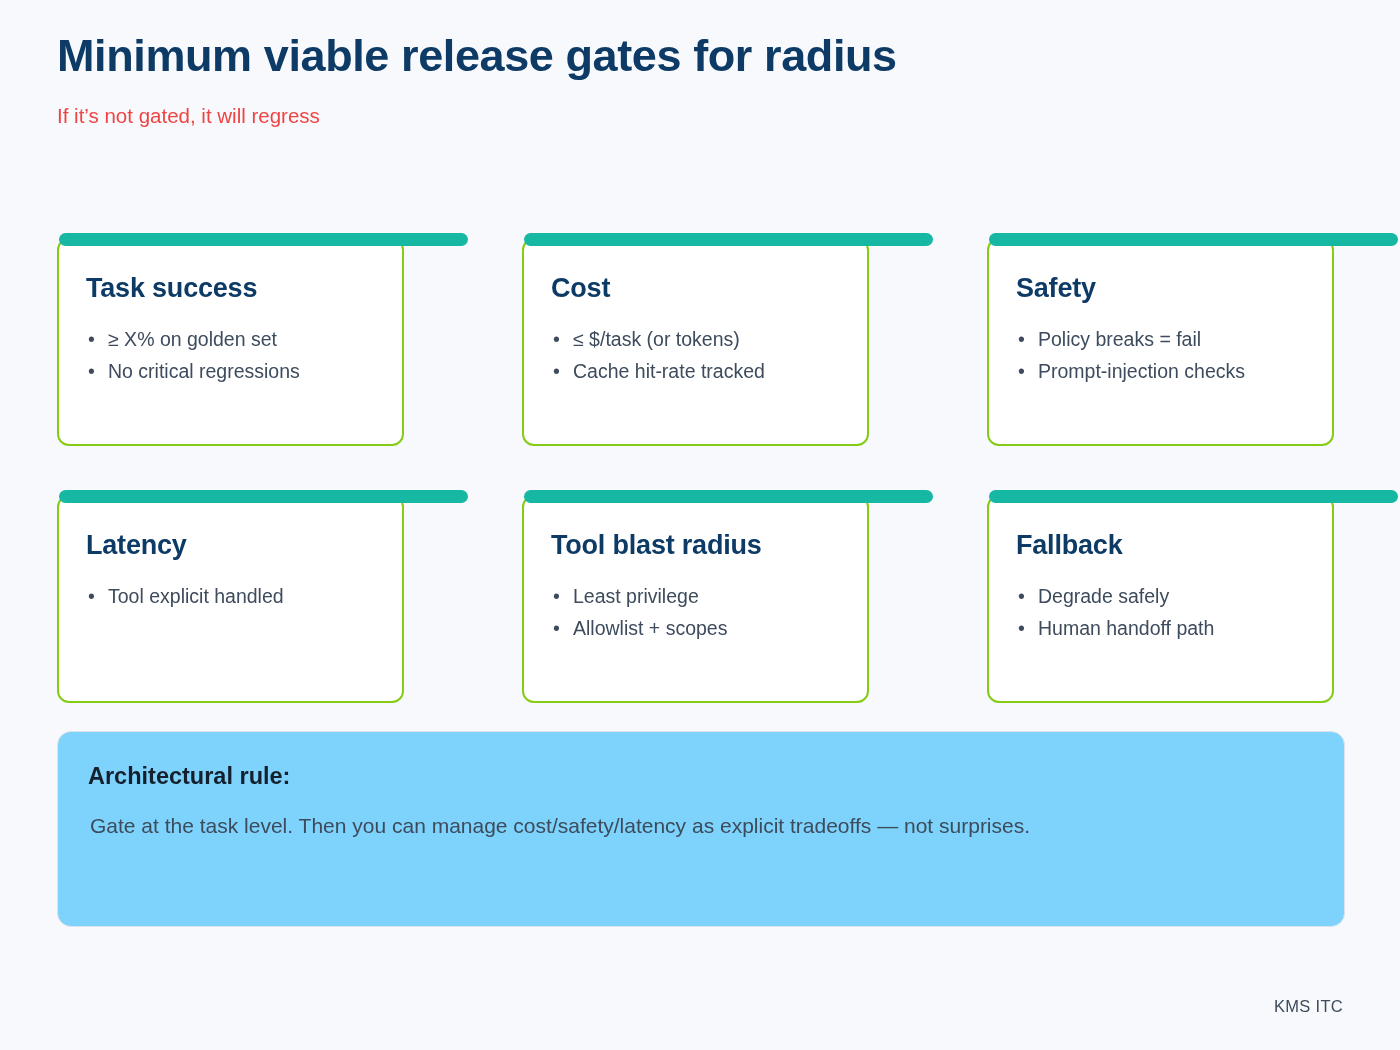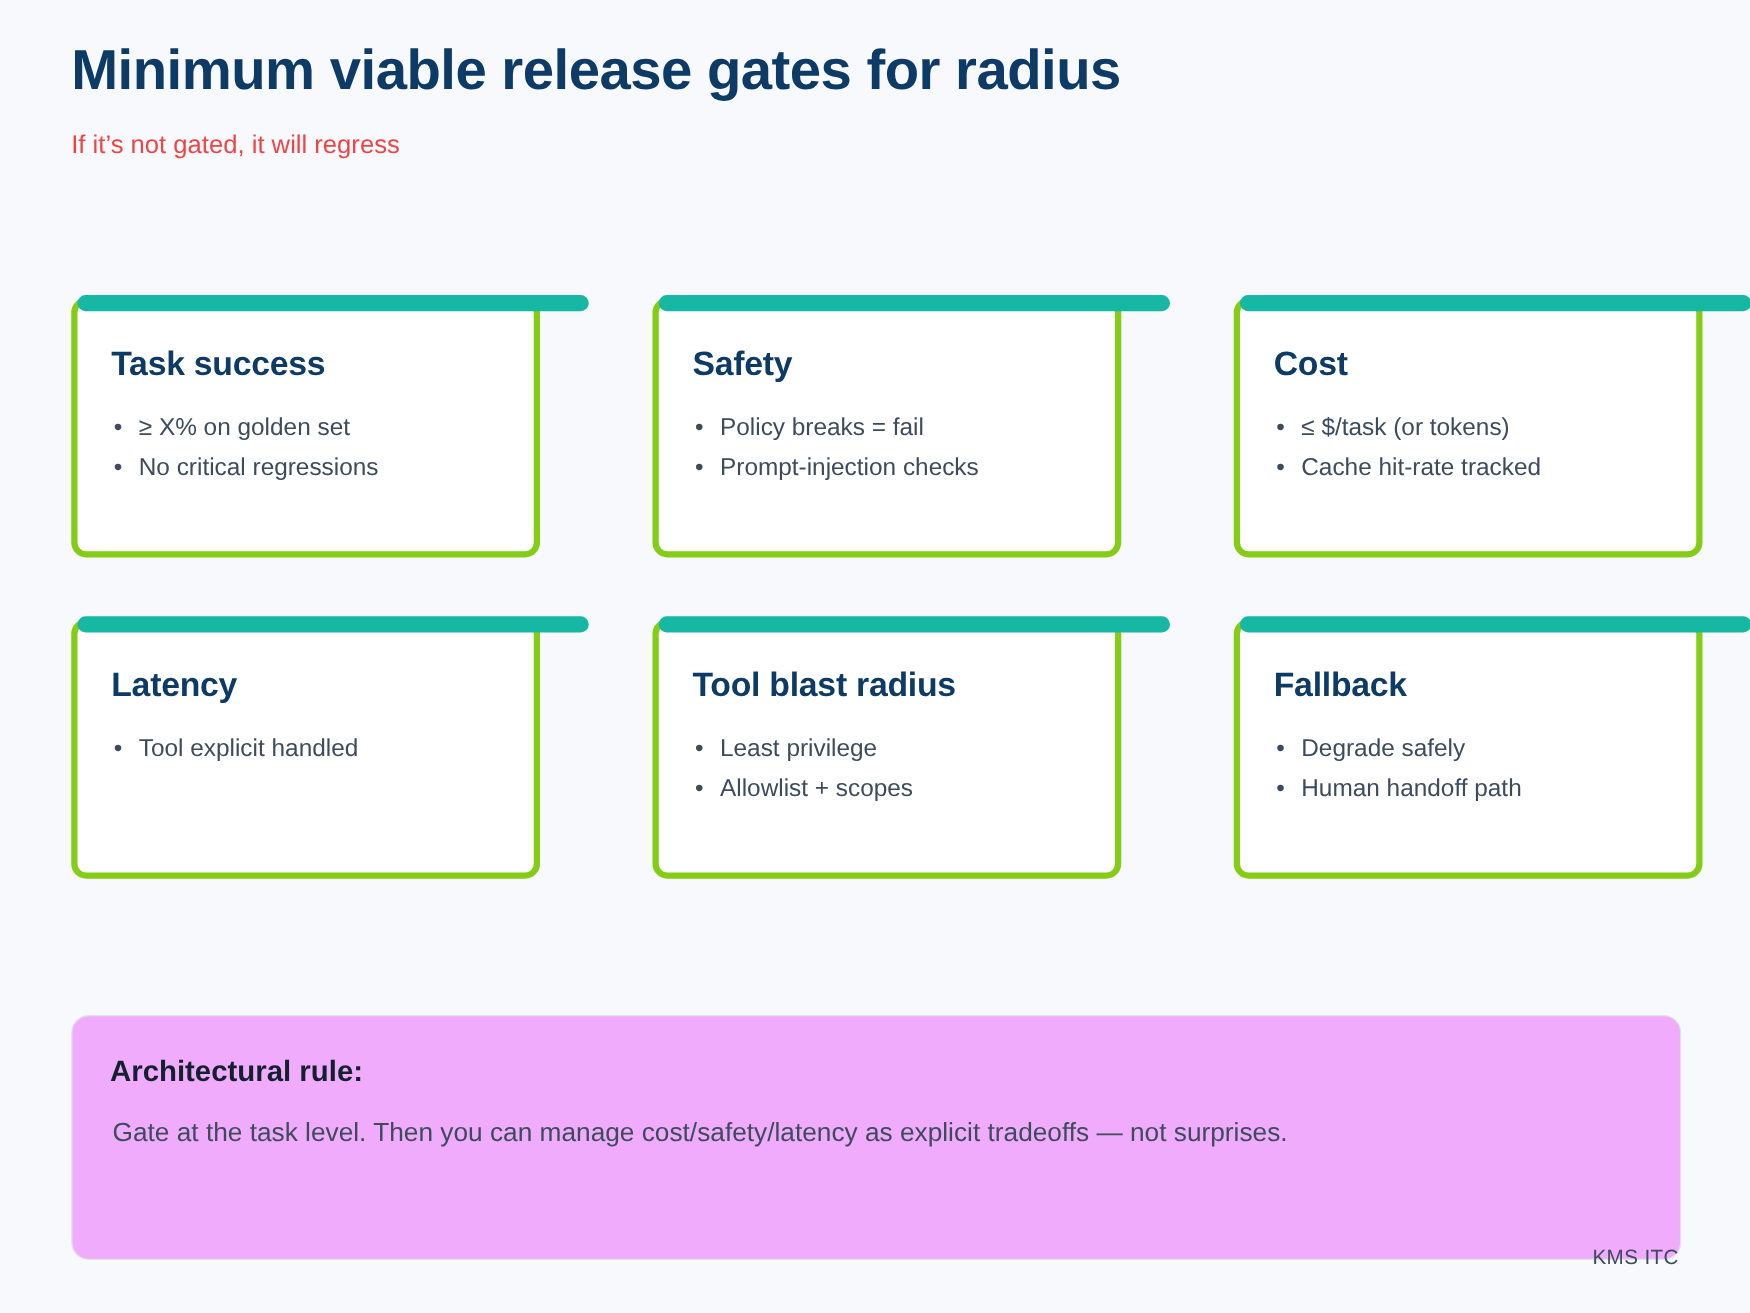"Task success" .card { border: 5px solid #84cc16 -> 2px solid #84cc16; width: 375px -> 347px }
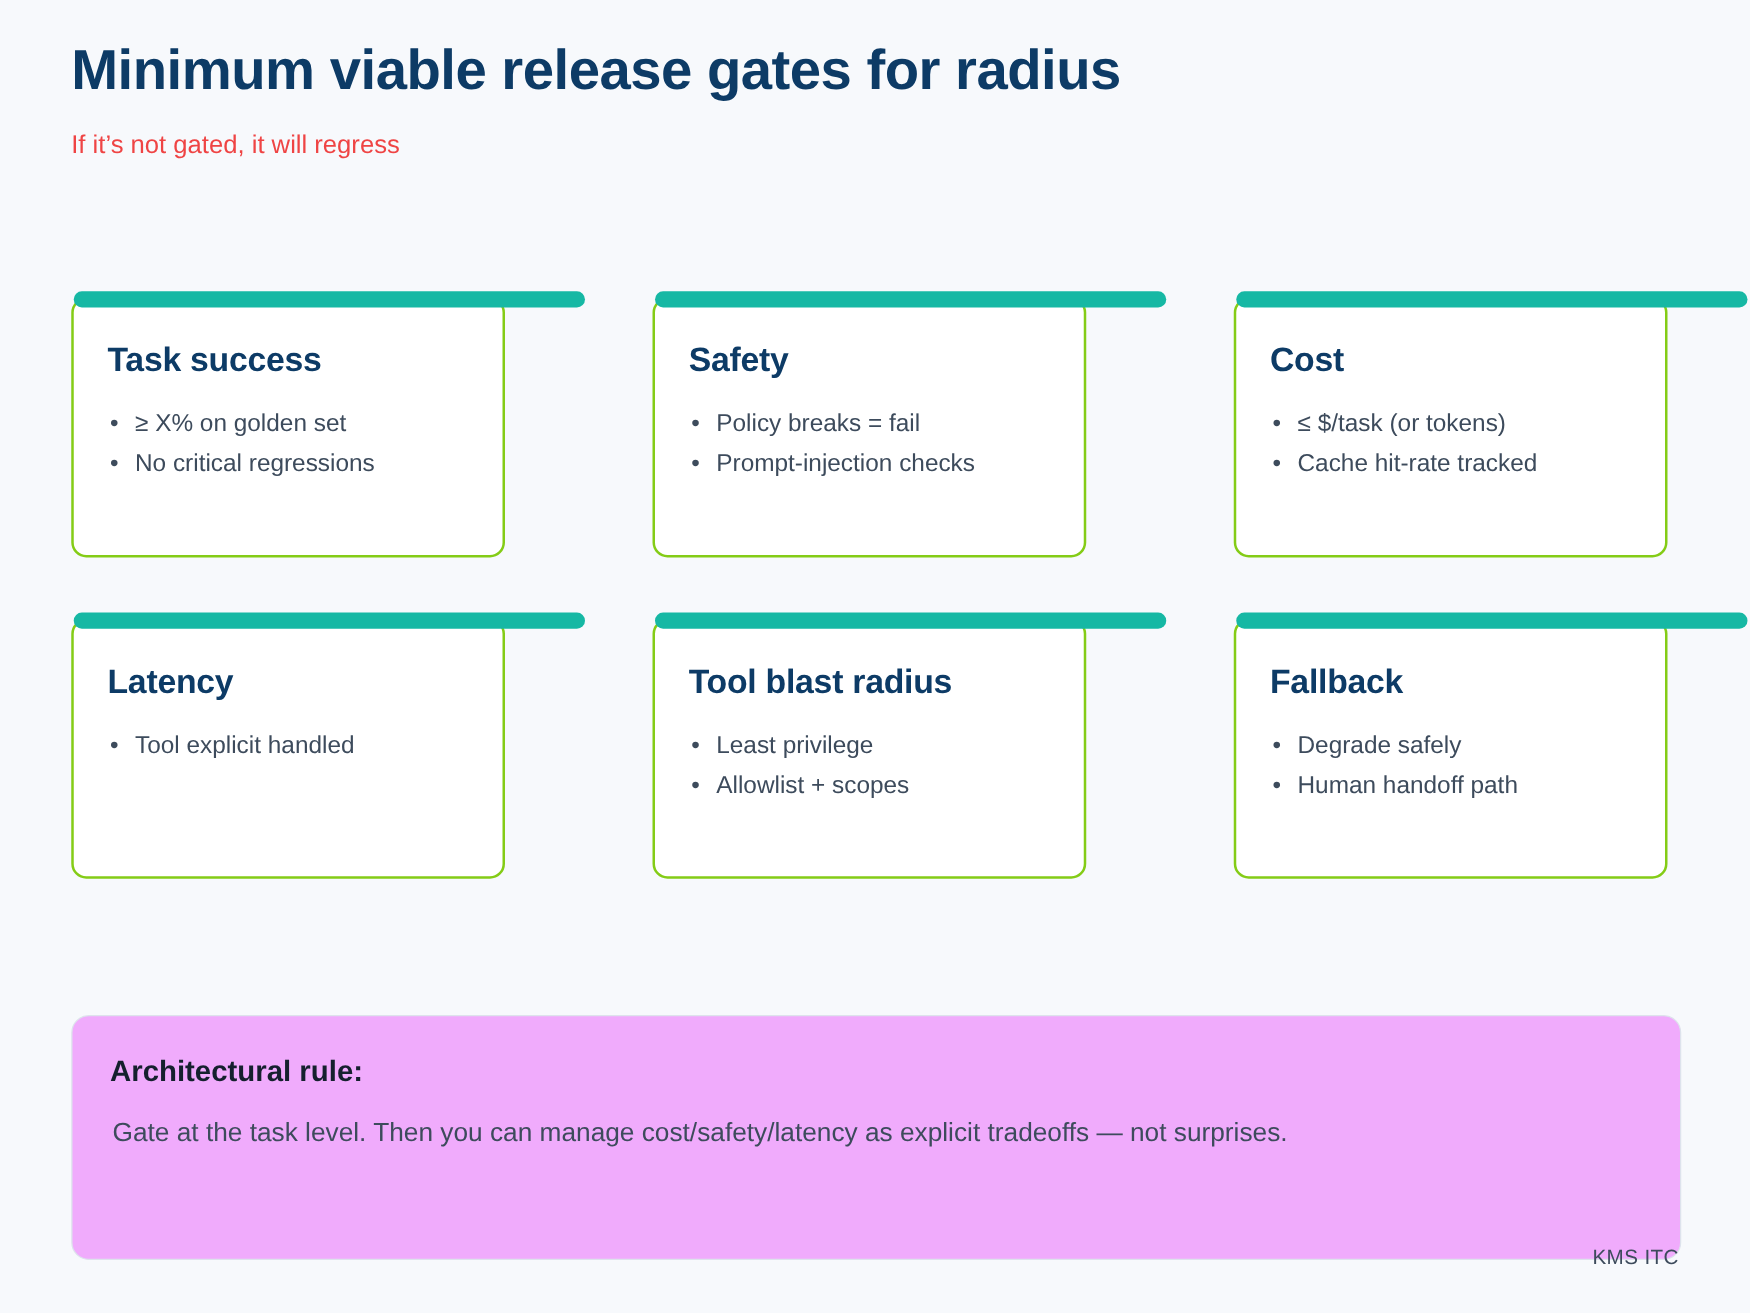"Safety" div.card { order: before "Cost" -> after "Cost" }
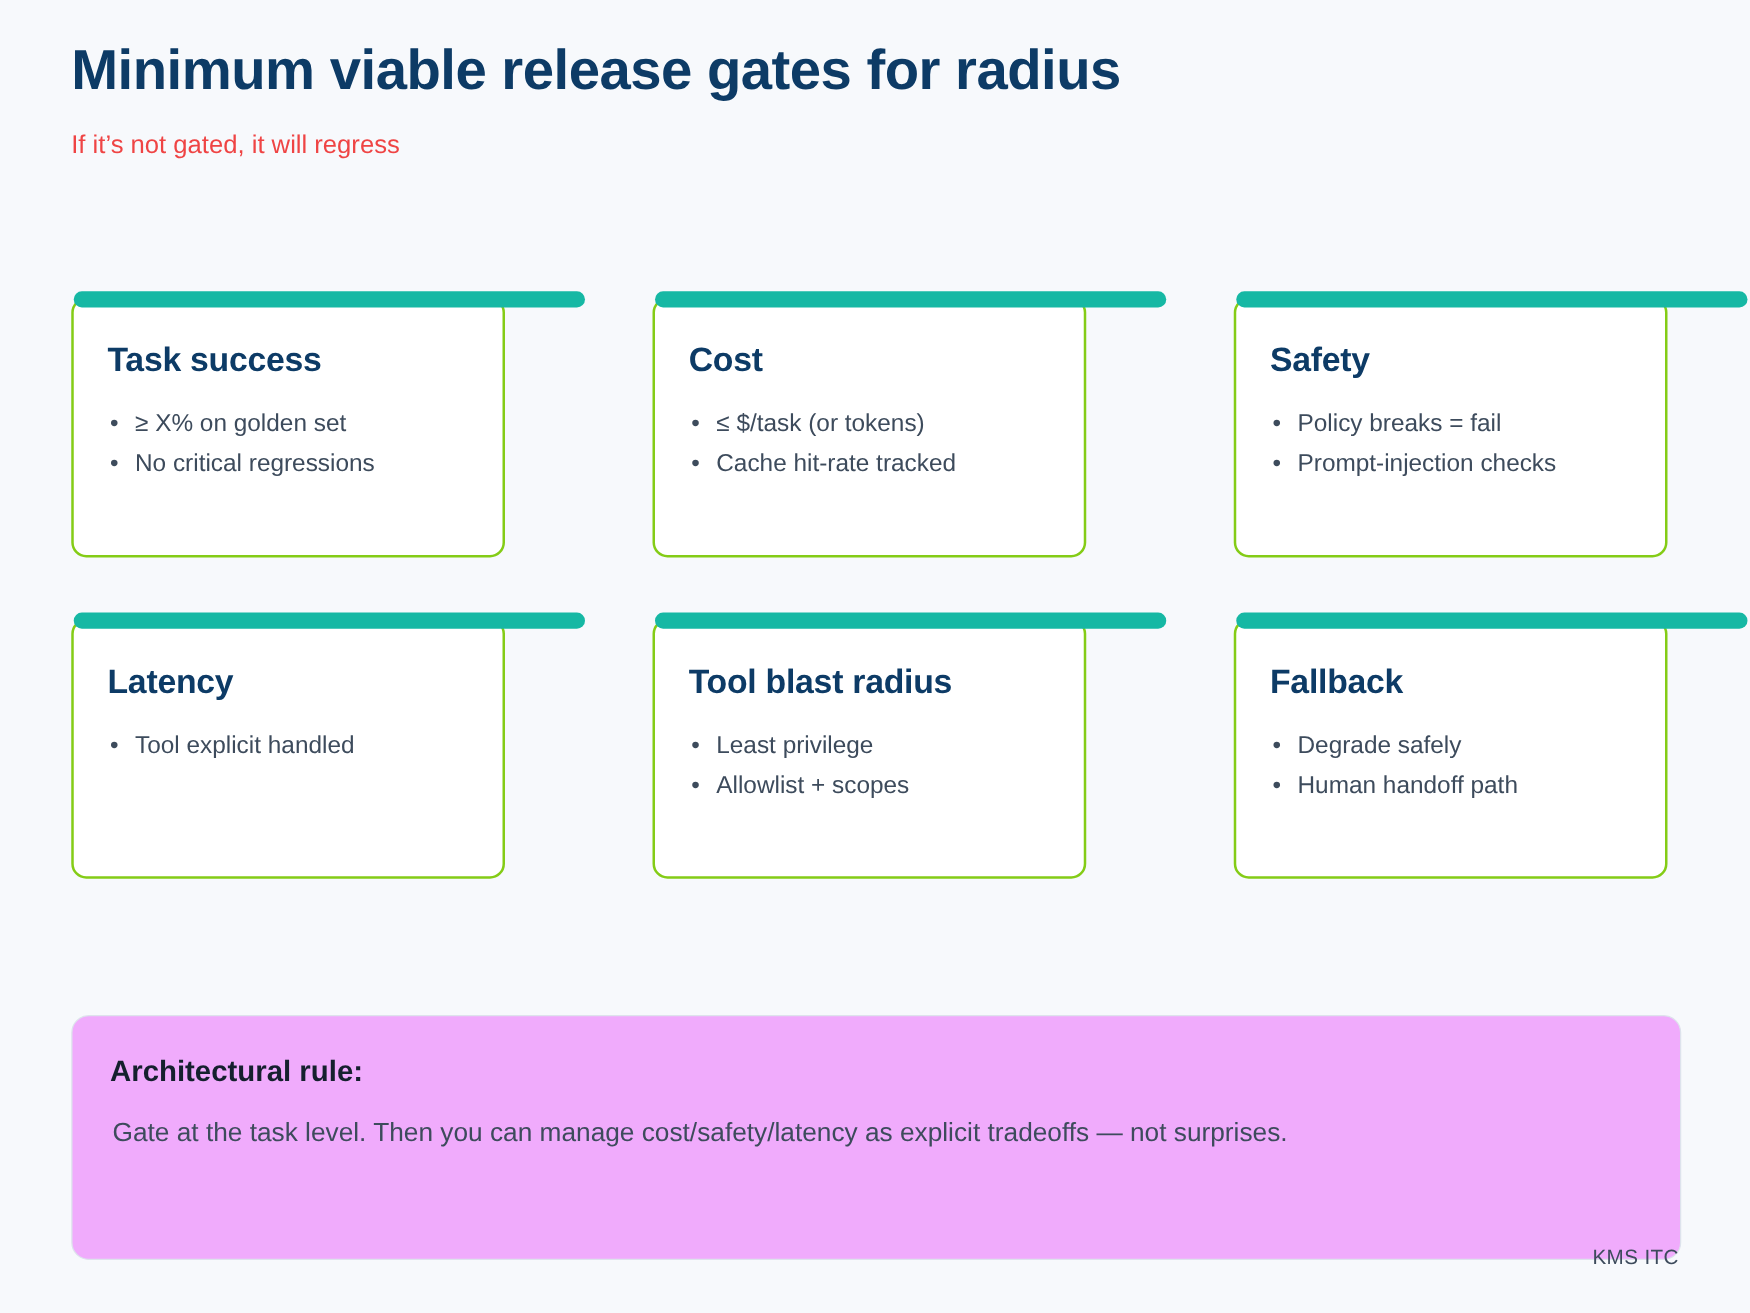"Architectural rule:" .callout { background: #f0abfc -> #7dd3fc; top: 812px -> 731px }
